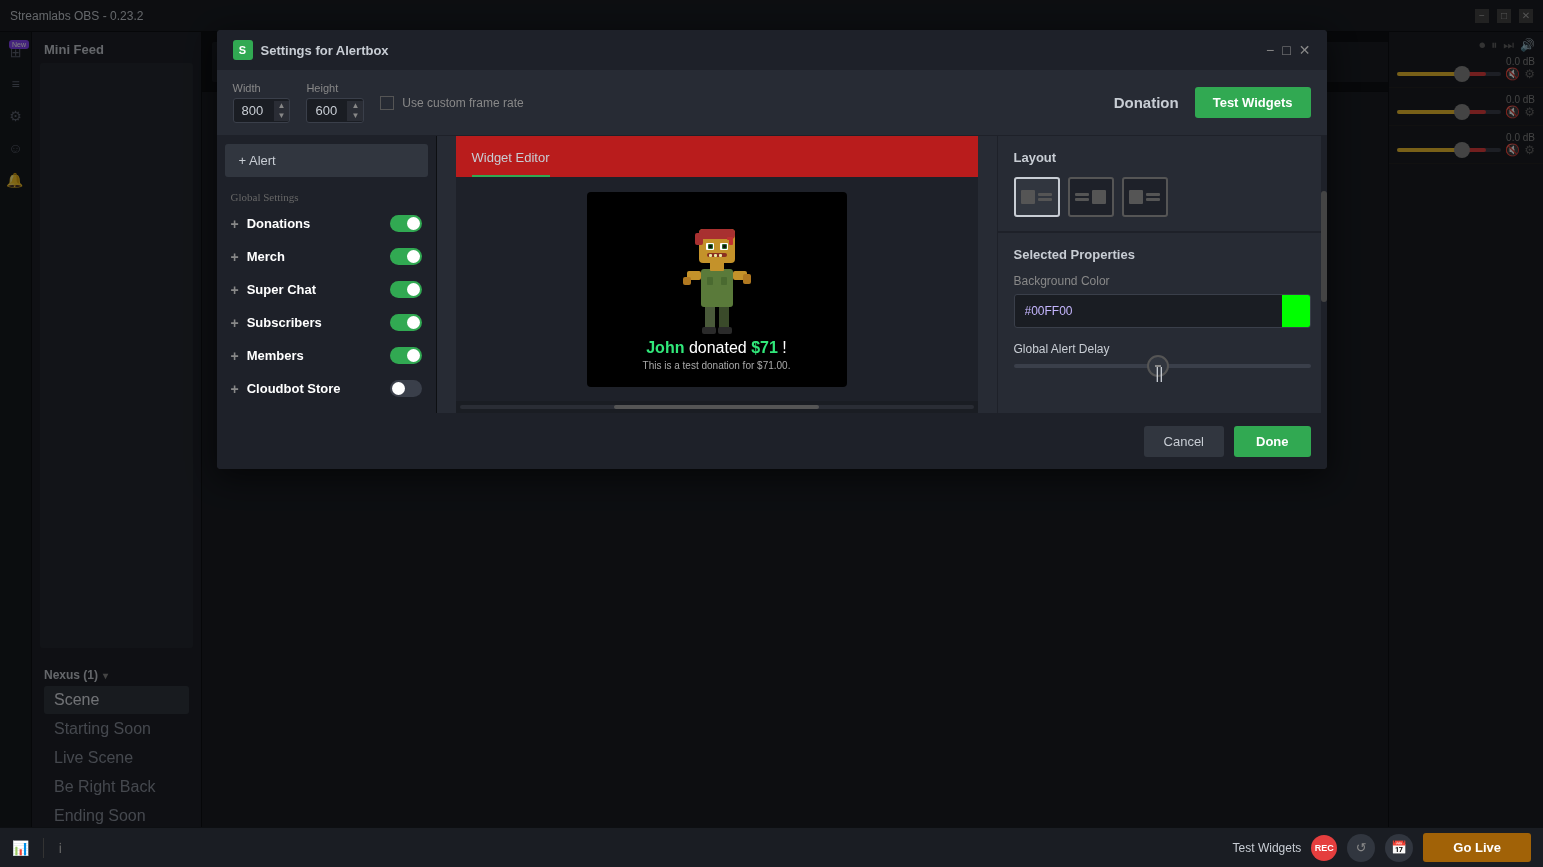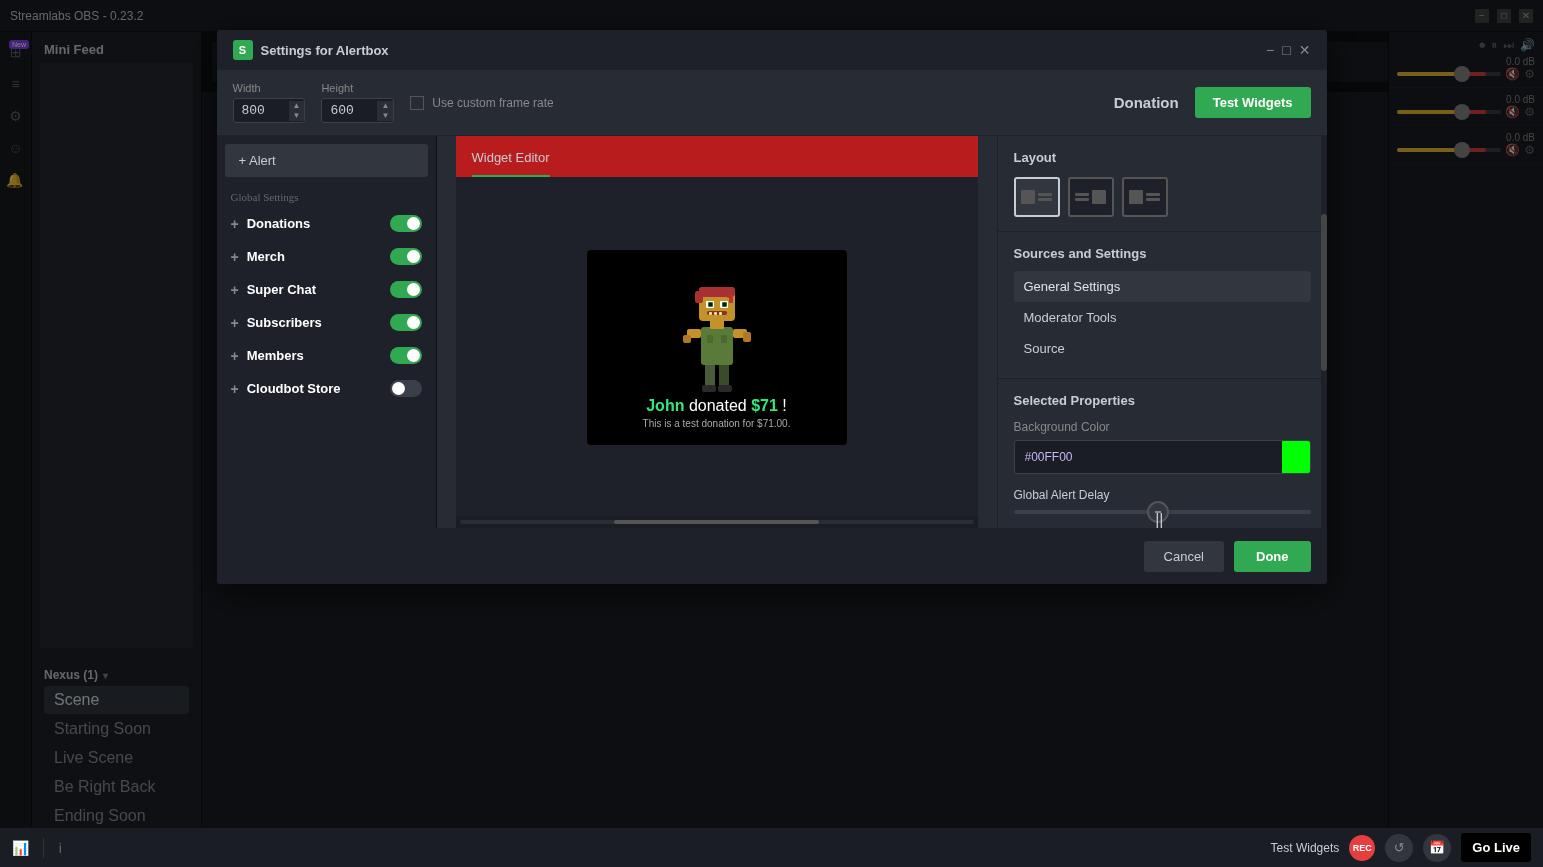"800" .dim-input { font-family: Liberation Mono, monospace -> none; width: 55px -> 40px }
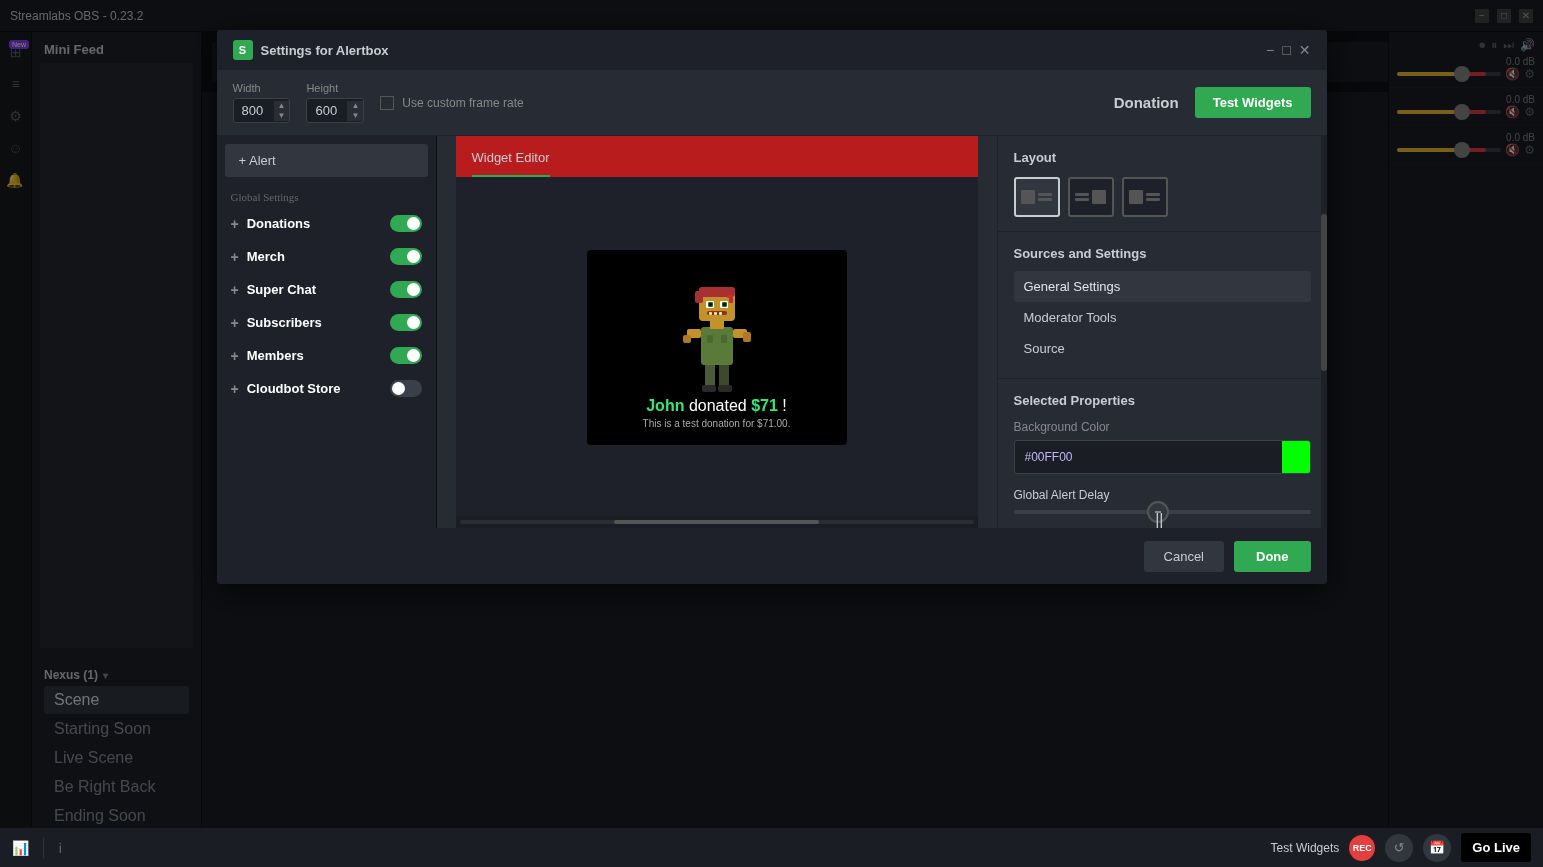"Sources and Settings" div.sources-section { html: <div> <div>Sources and Settings</div> <div>General Settings</div> <div>Moderator Tools</div> <div>Source</div> </div> -> none }
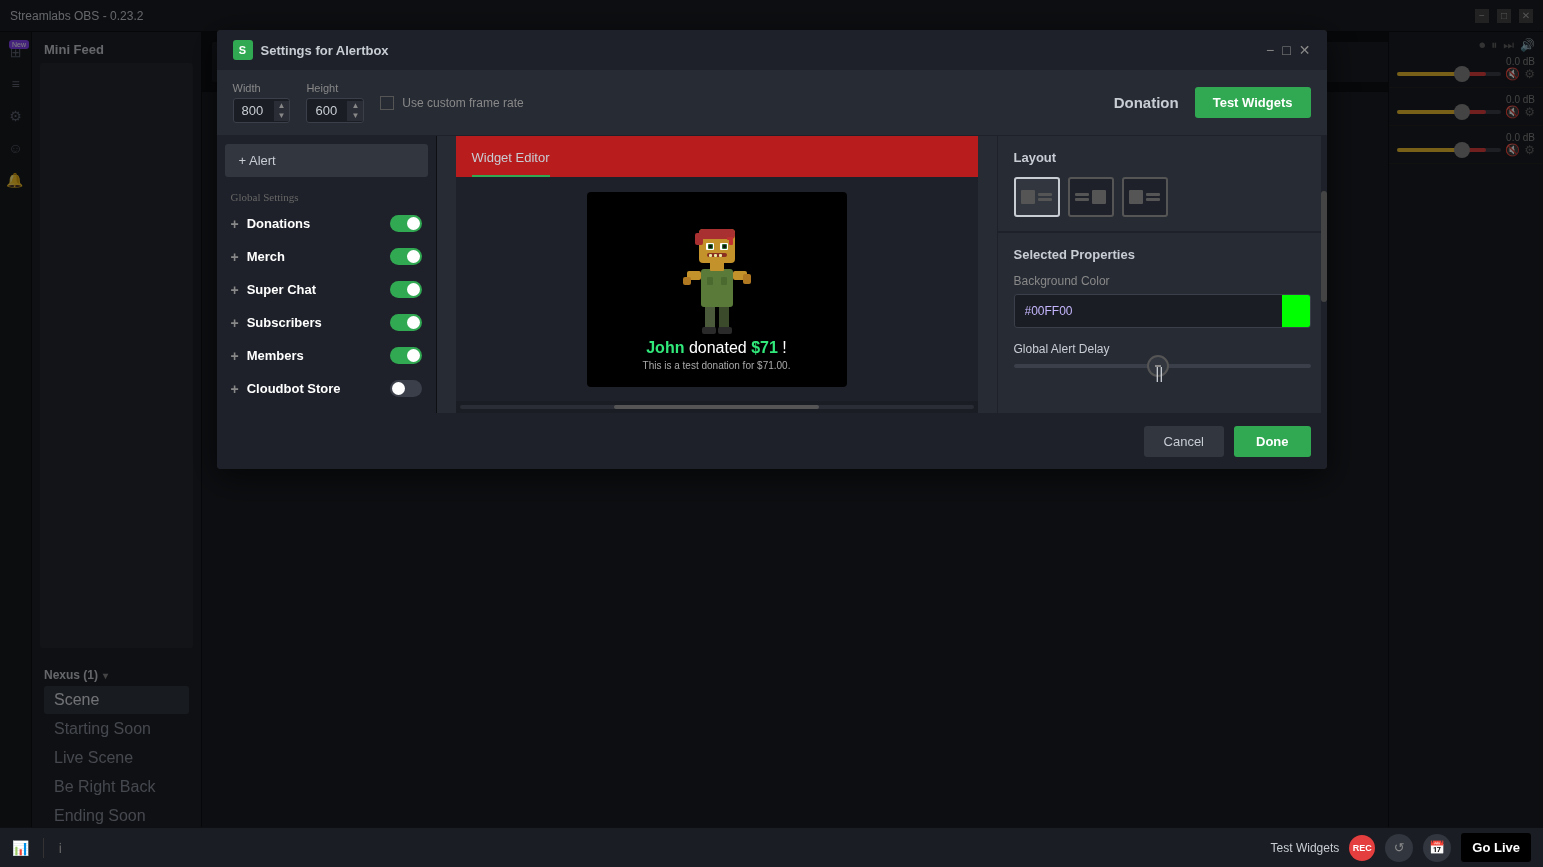"Go Live" .go-live-btn { background: #000000 -> #a16207; padding: 7px 11px -> 7px 30px }
